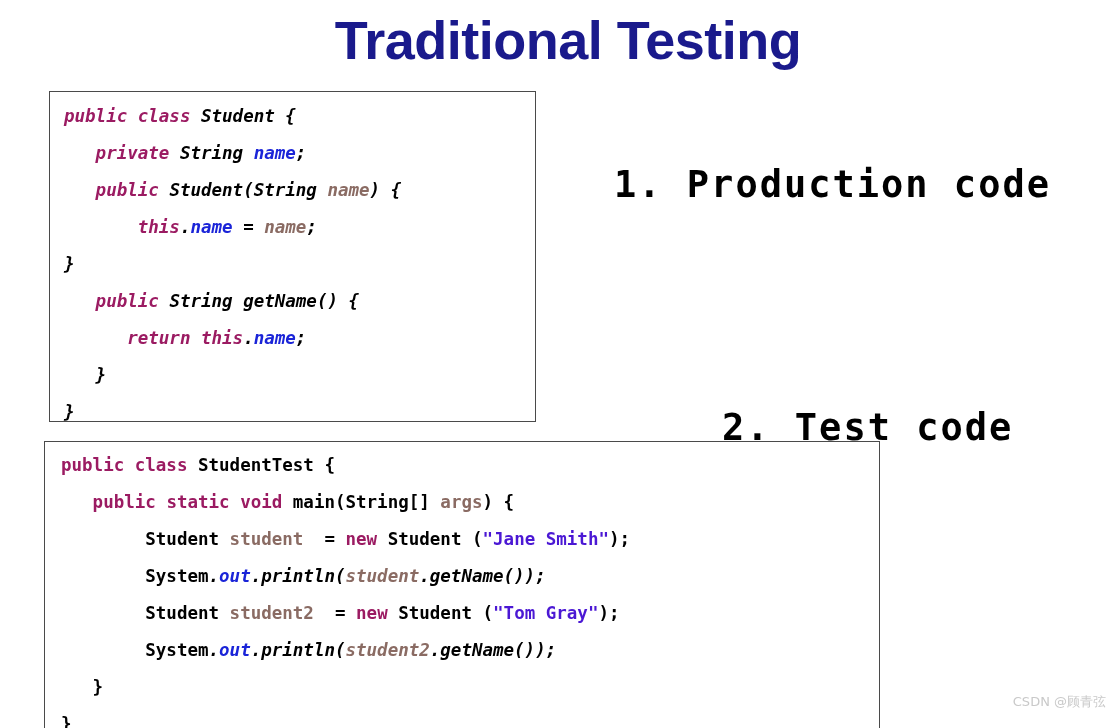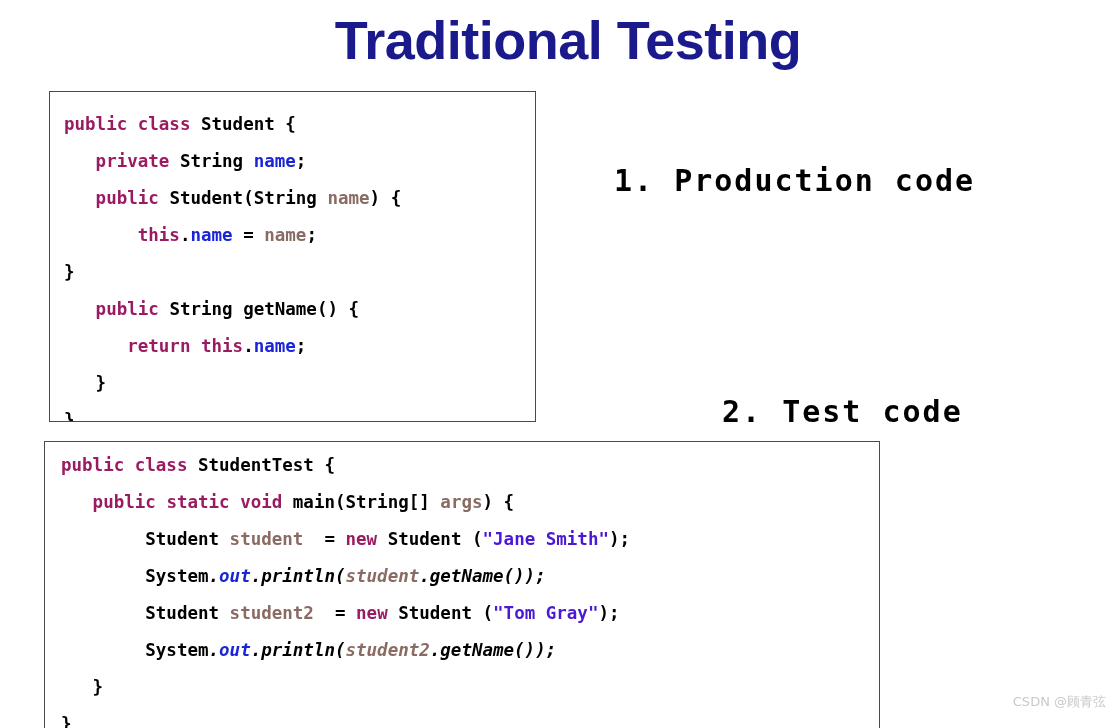"public class Student {" #production-code-box { font-style: none -> italic; padding: 14px 0 0 14px -> 6px 0 0 14px }
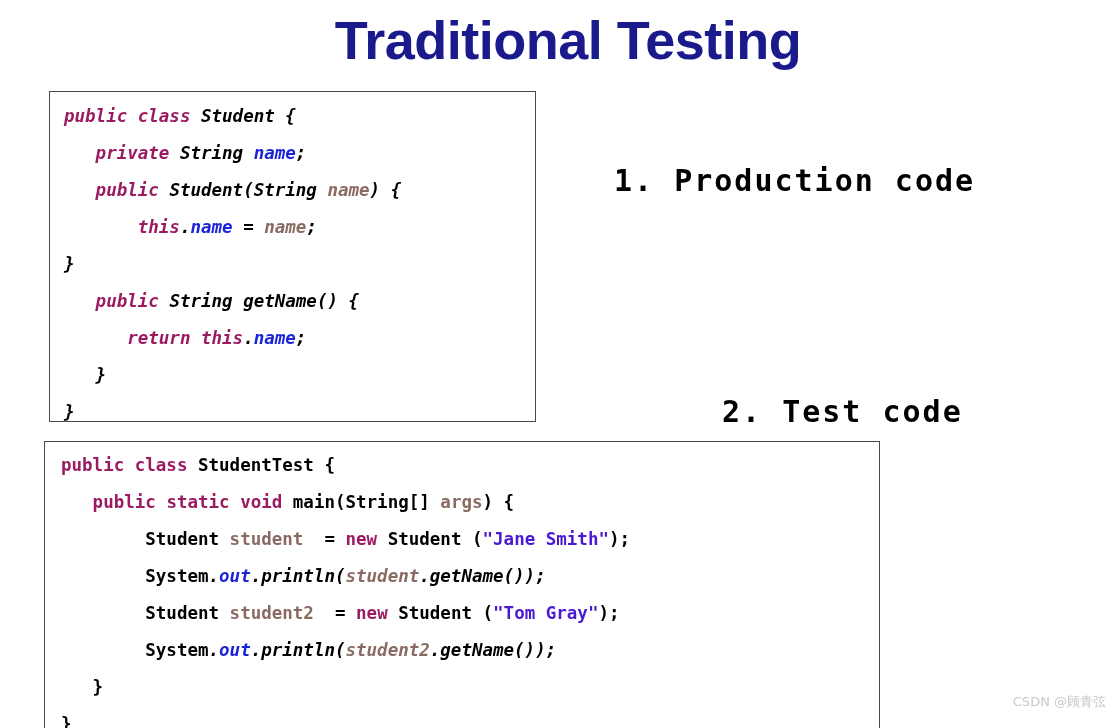"1. Production code" .note { font-size: 30px -> 37px }
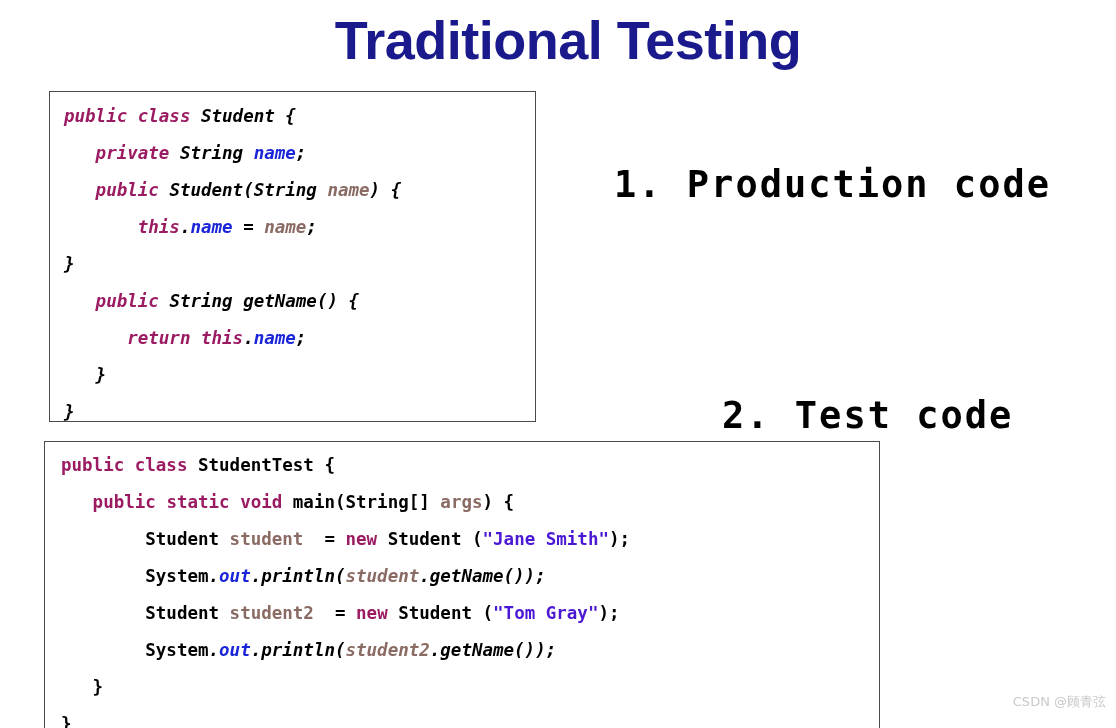"2. Test code" #note-test { top: 394px -> 406px }
